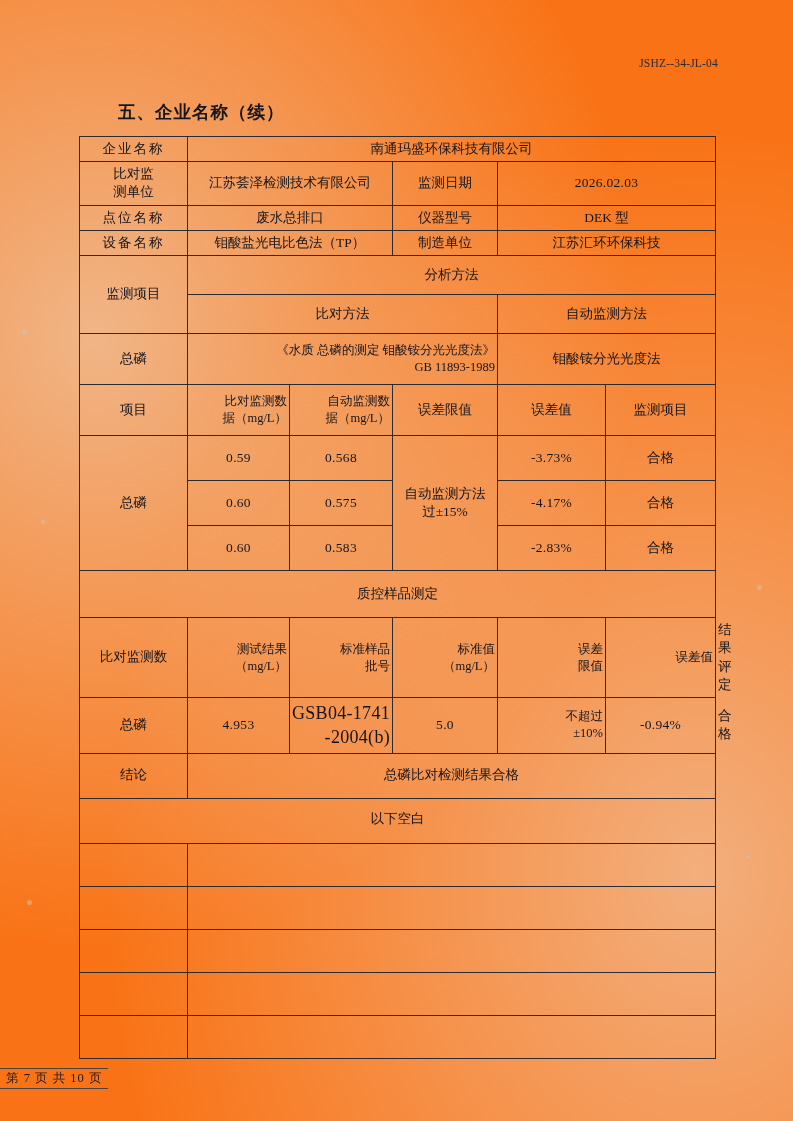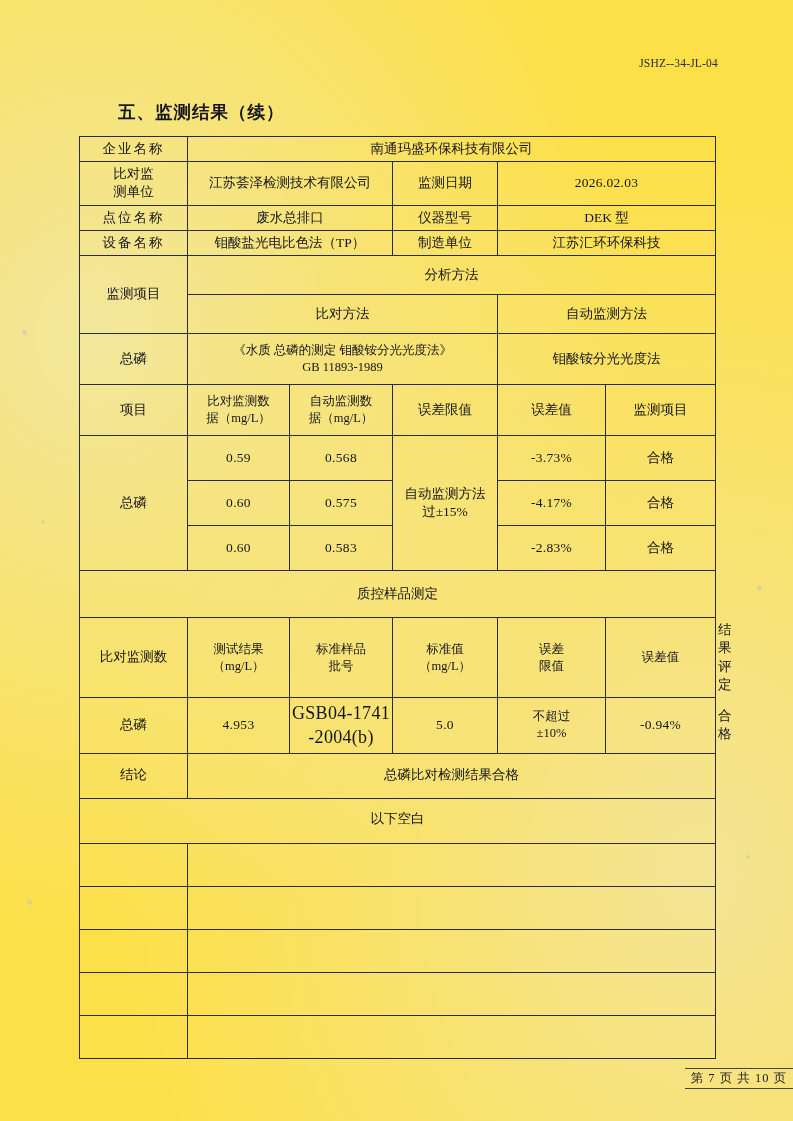"JSHZ--34-JL-04" .page { background: #fde047 -> #f97316 }
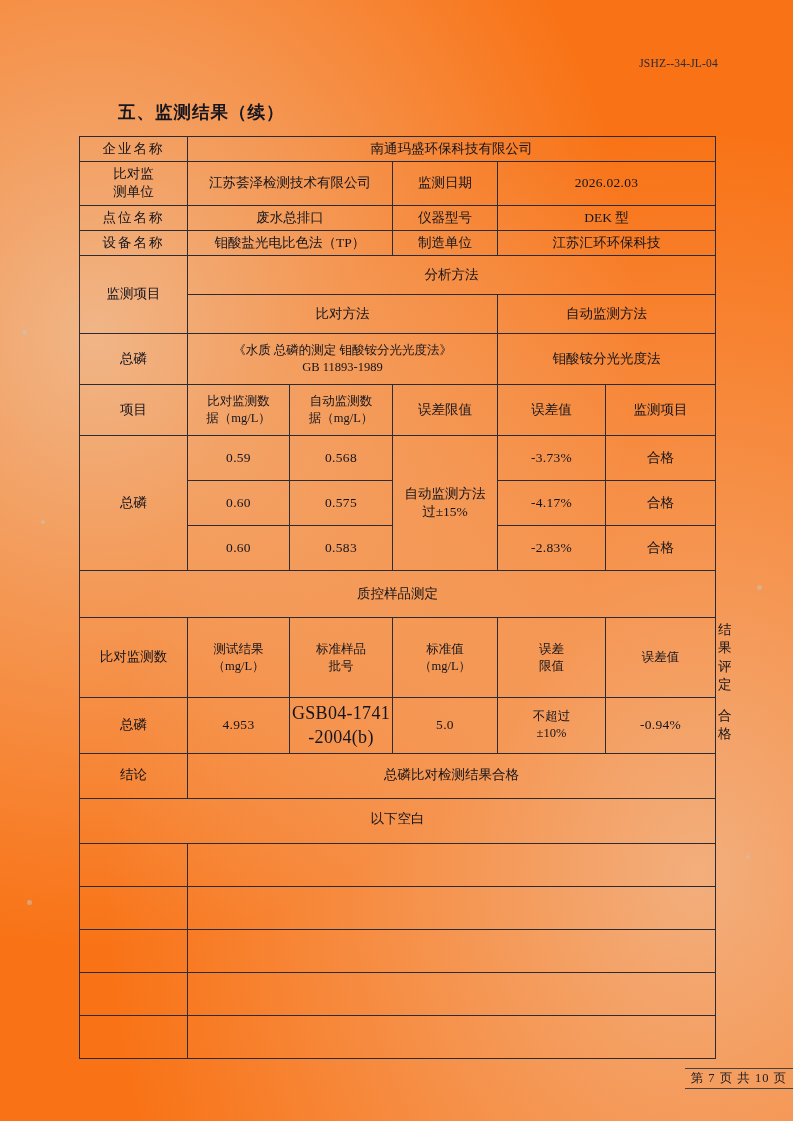"五、监测结果（续）" div.section-title { text: 监测结果 -> 企业名称 }
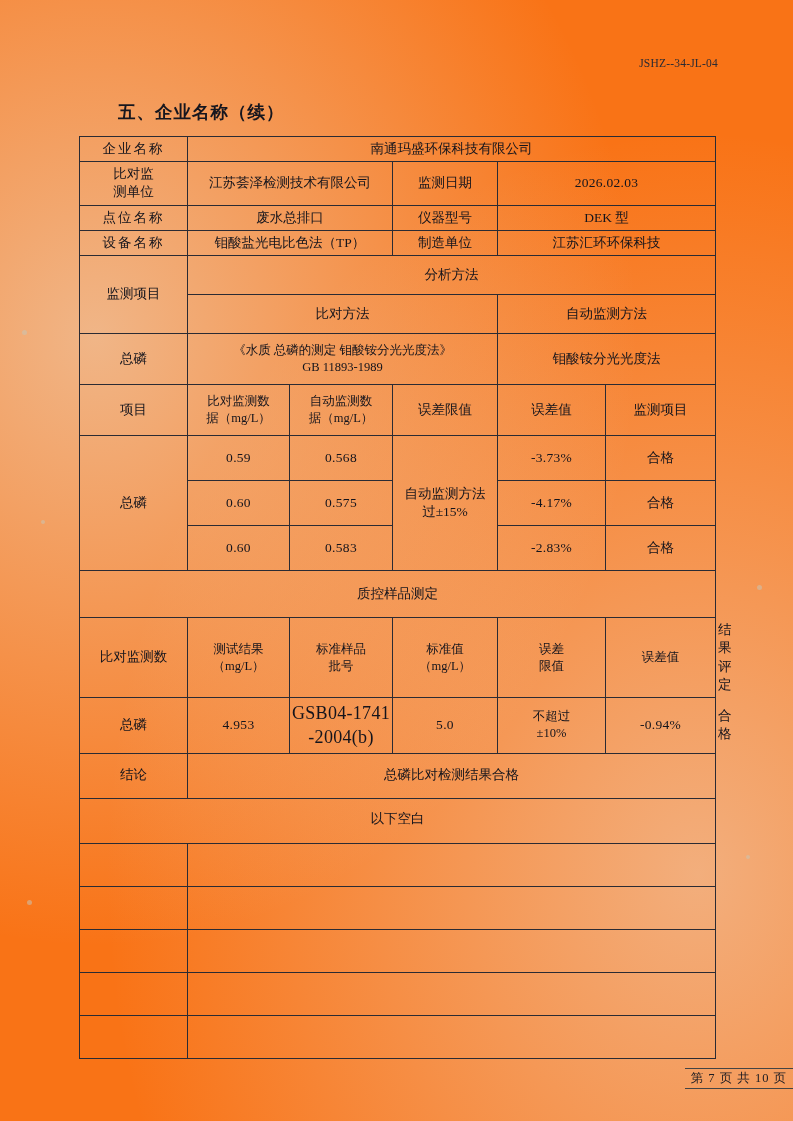"《水质 总磷的测定 钼酸铵分光光度法》" .sm { text-align: none -> right }
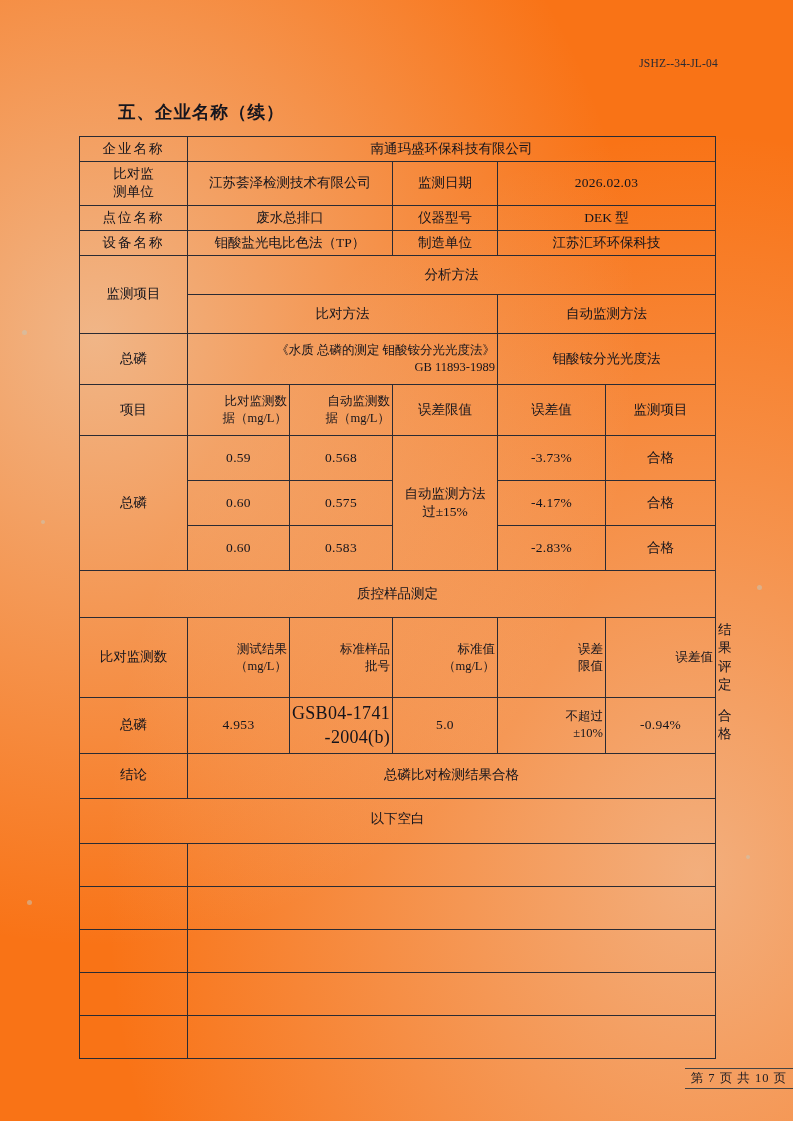"第 7 页 共 10" .footer { text-align: right -> left }
